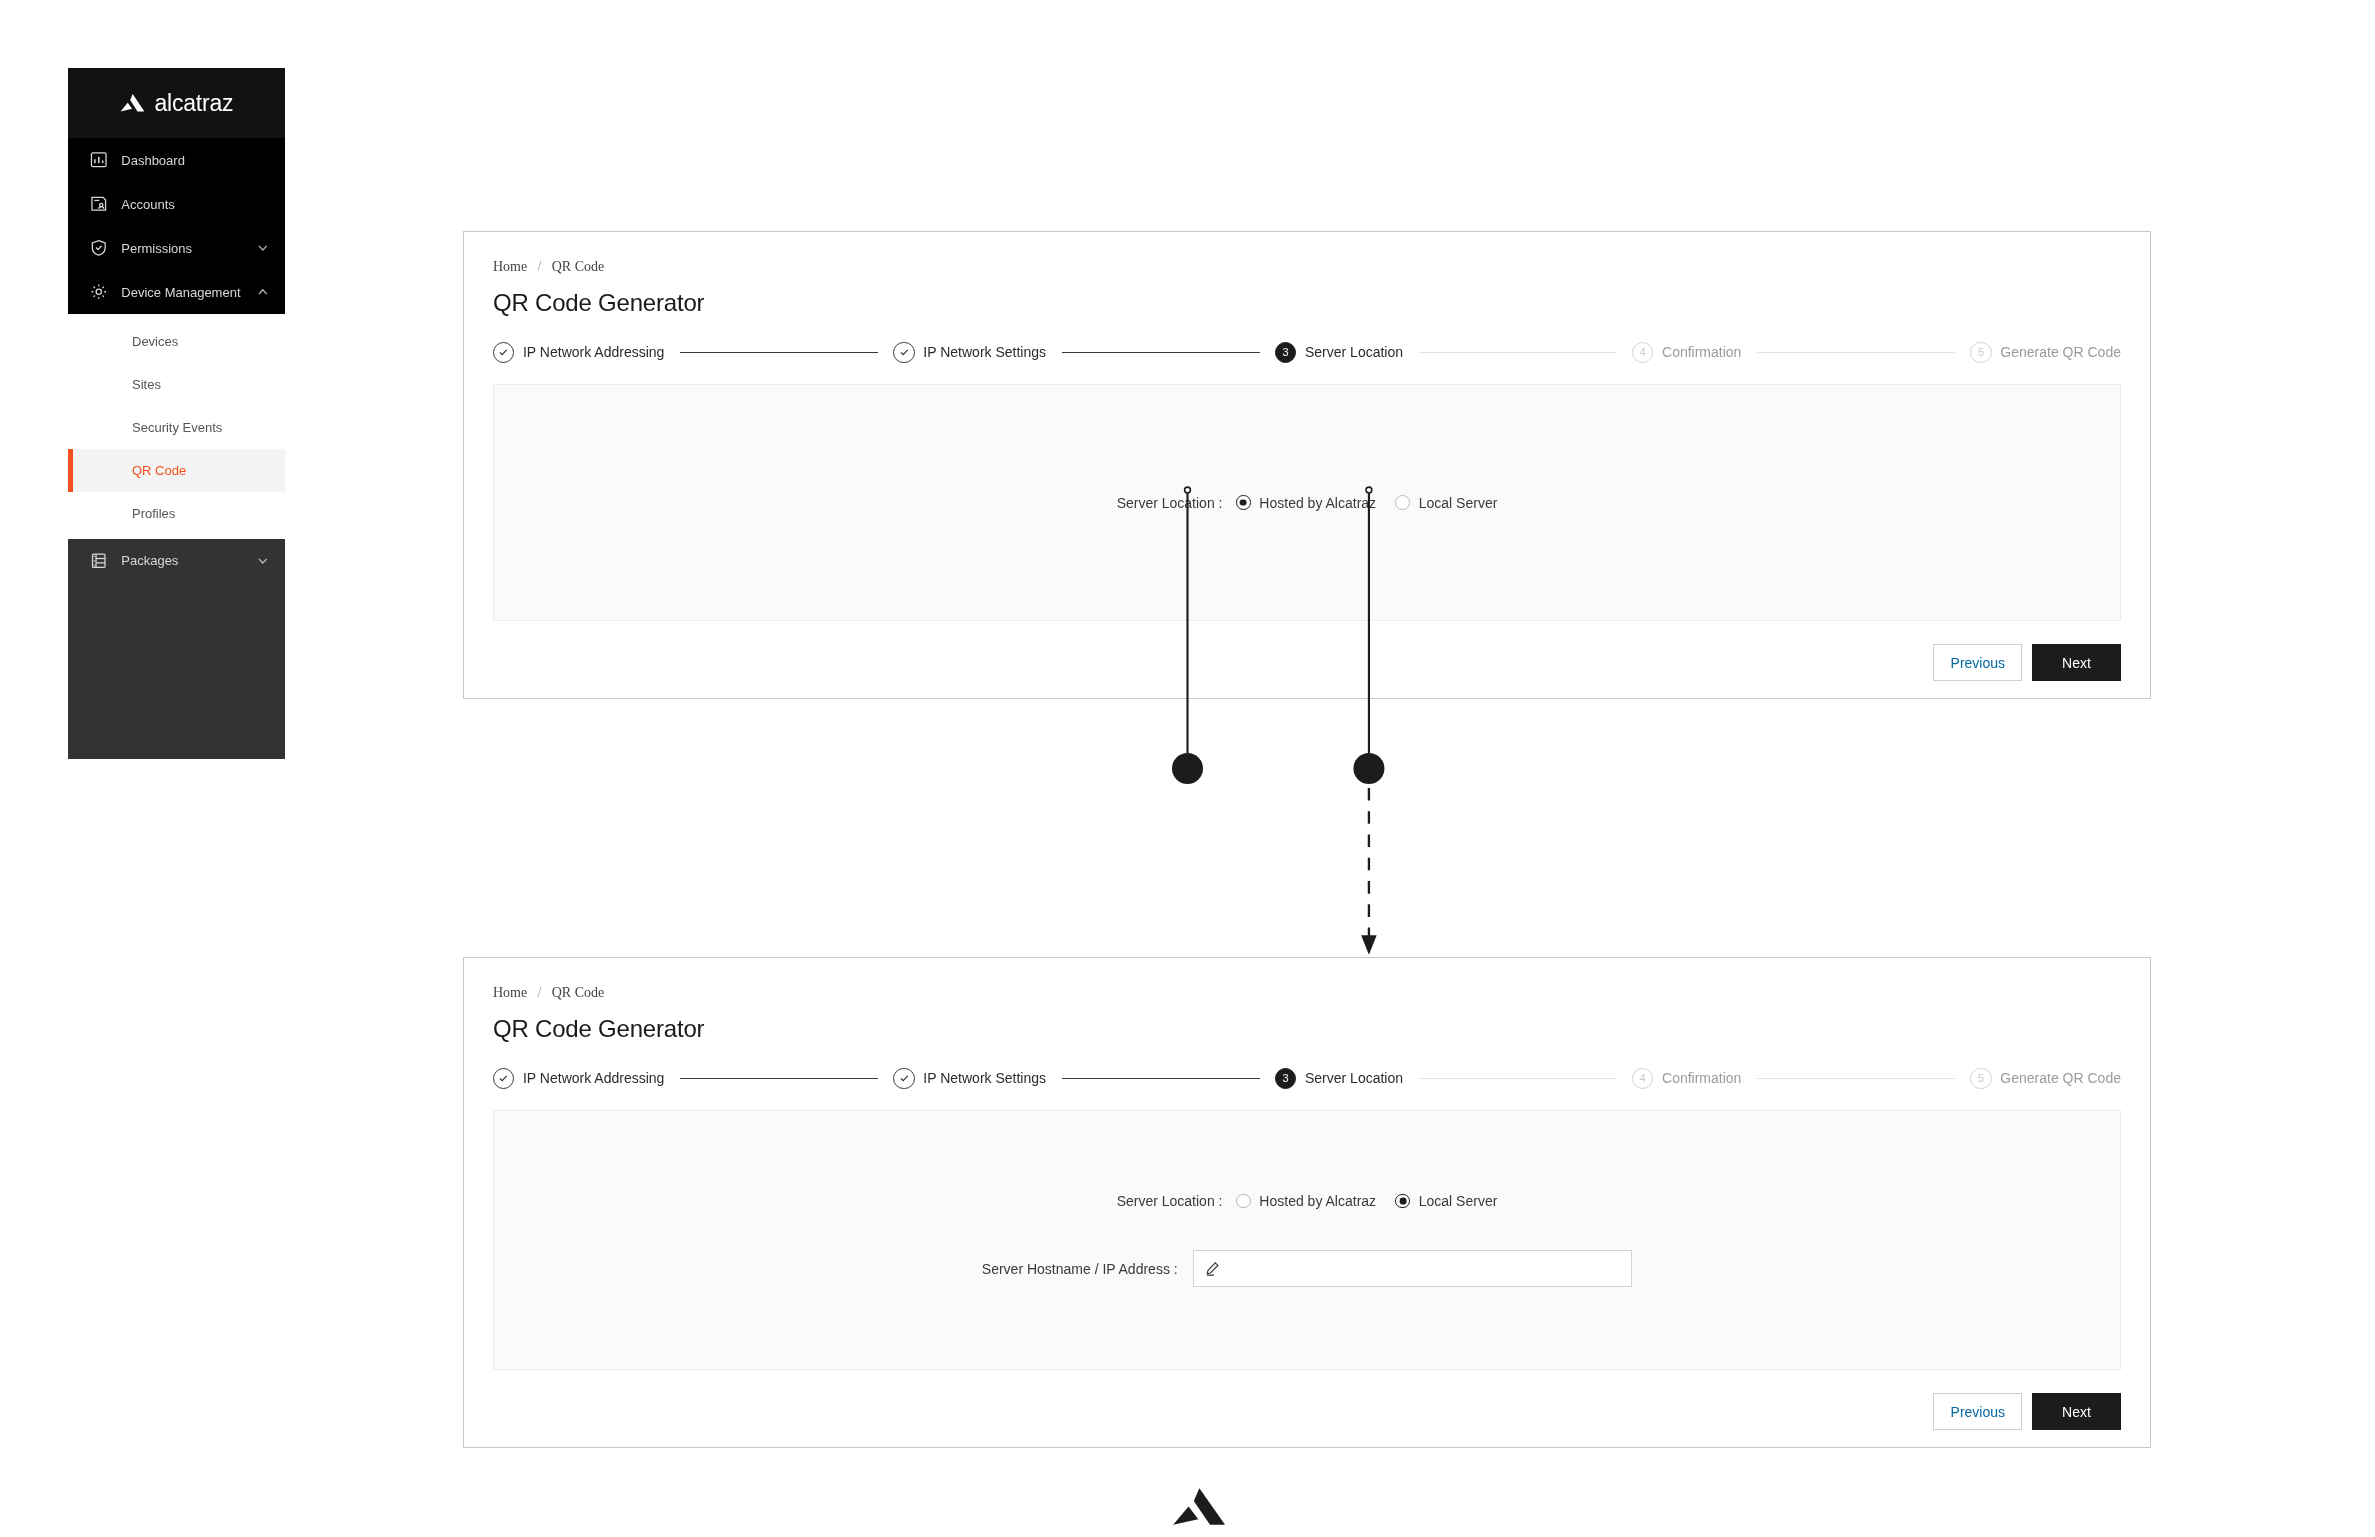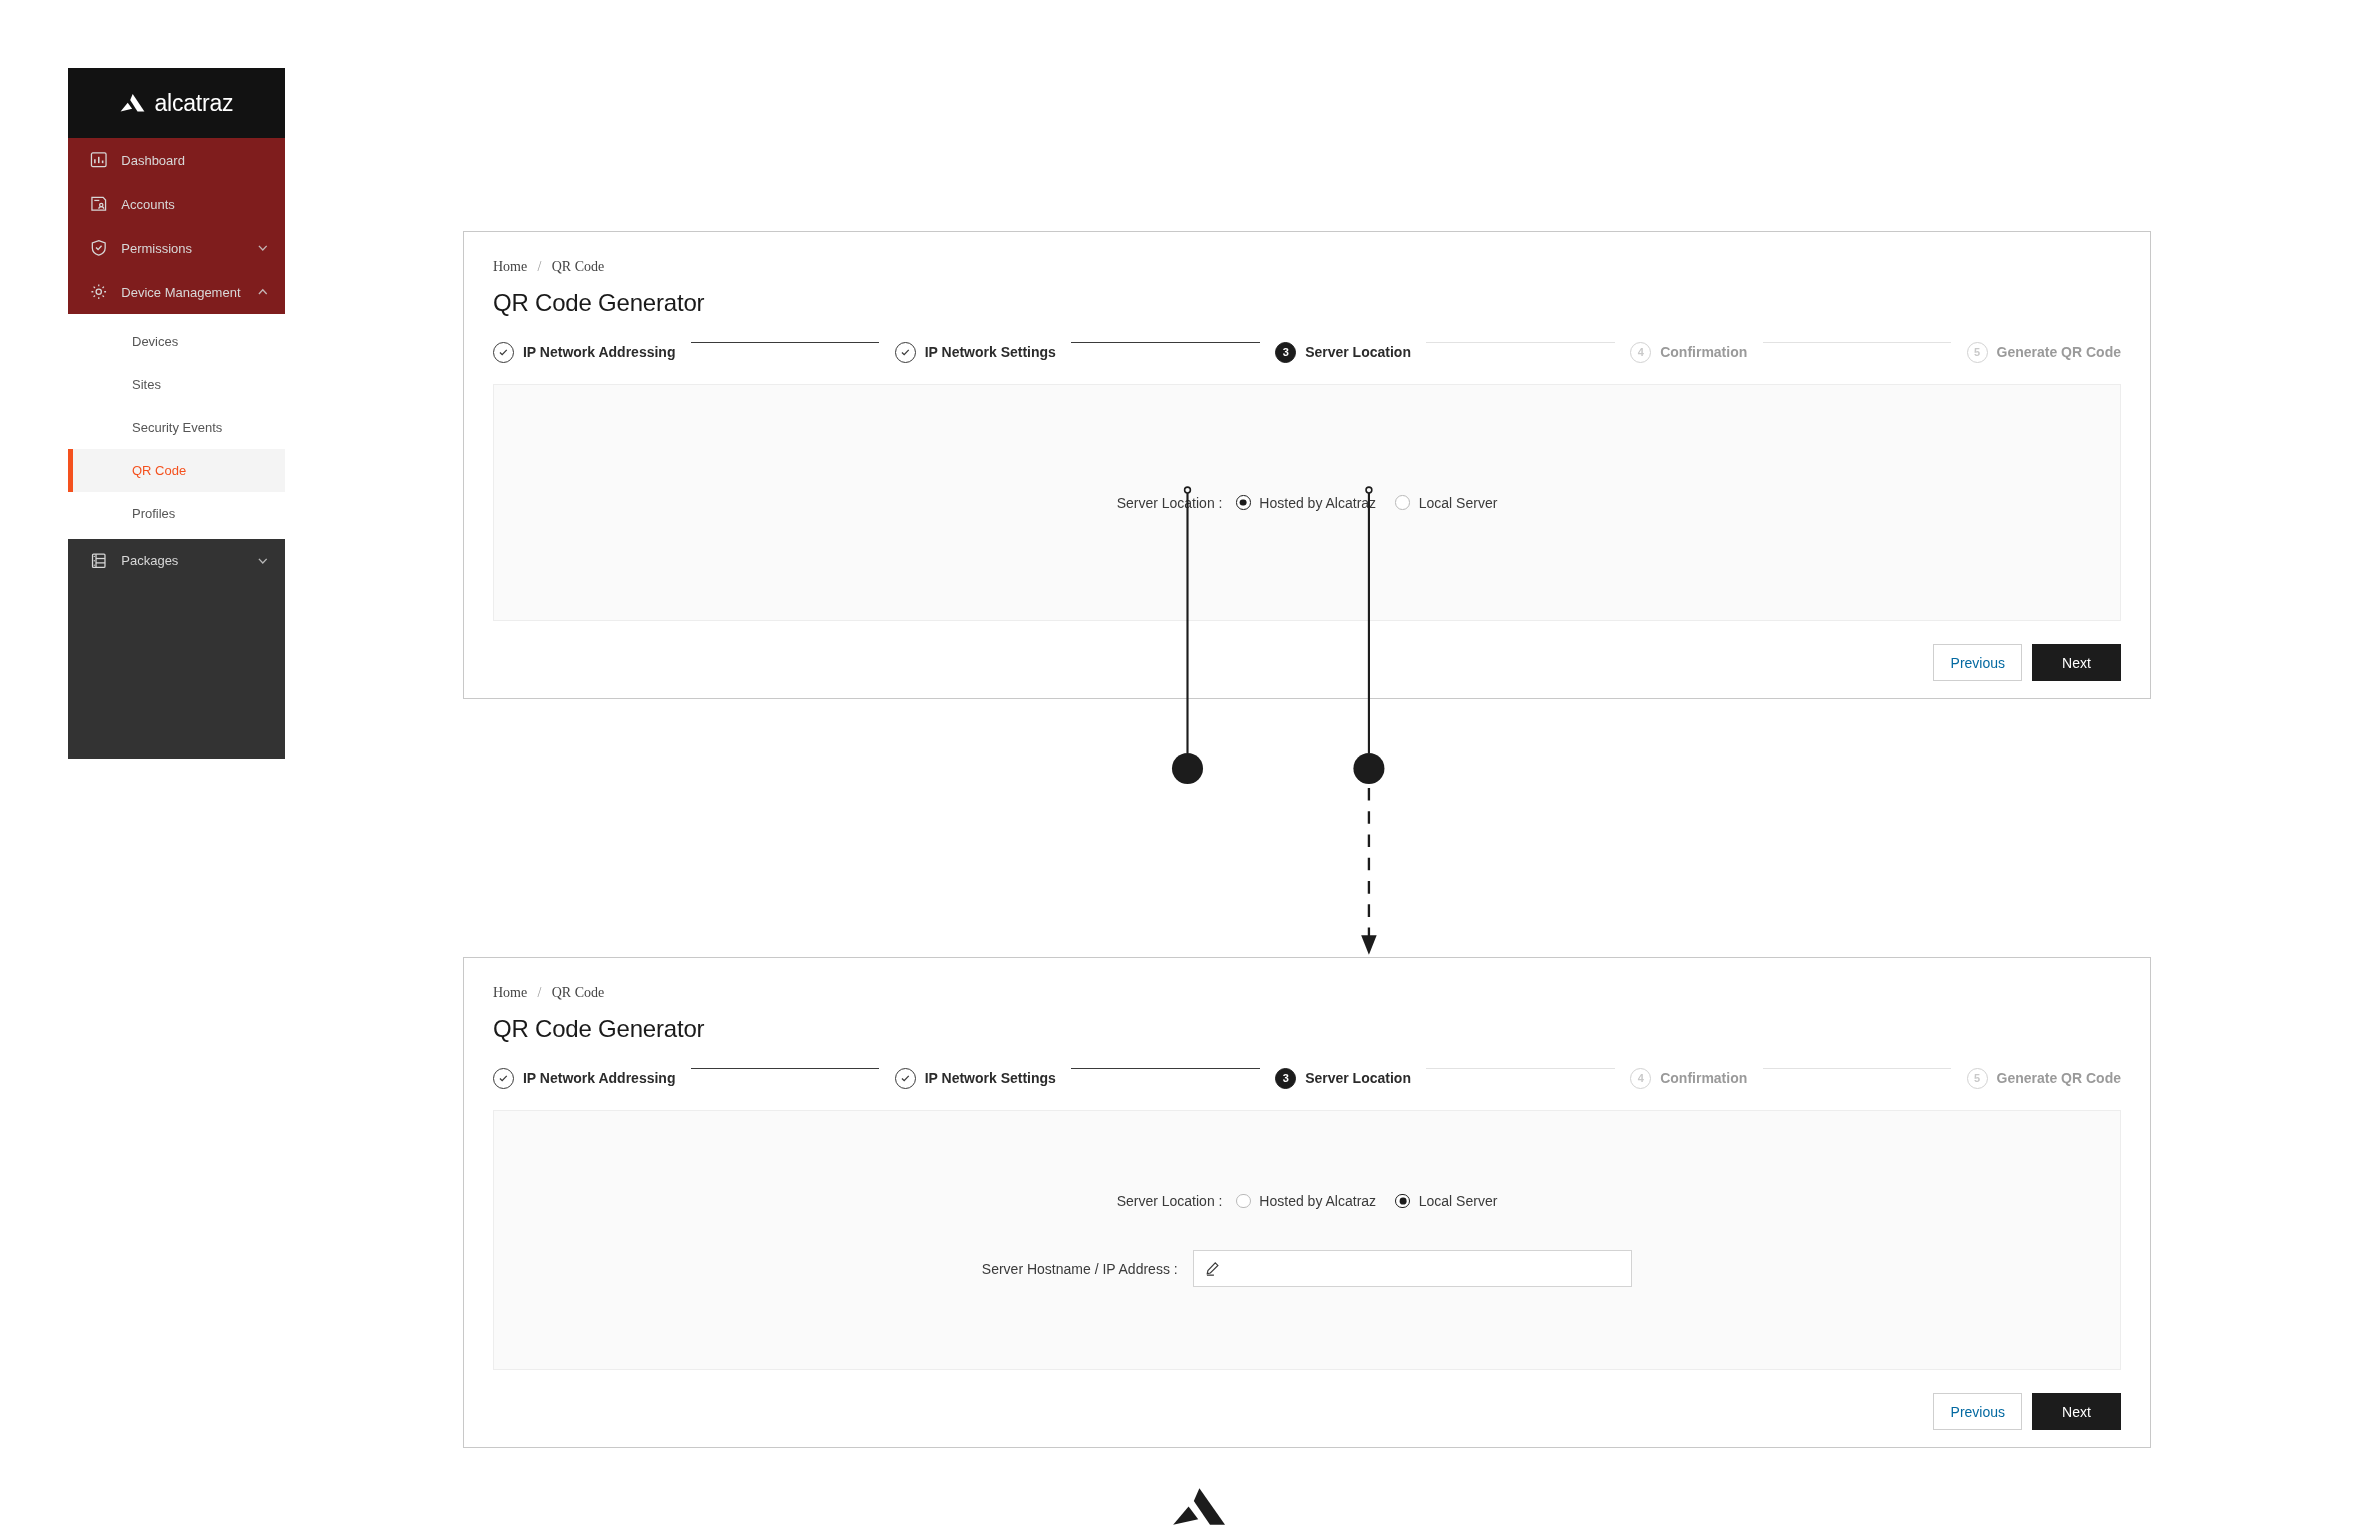"Dashboard" .sb-group { background: #7f1d1d -> #000000 }
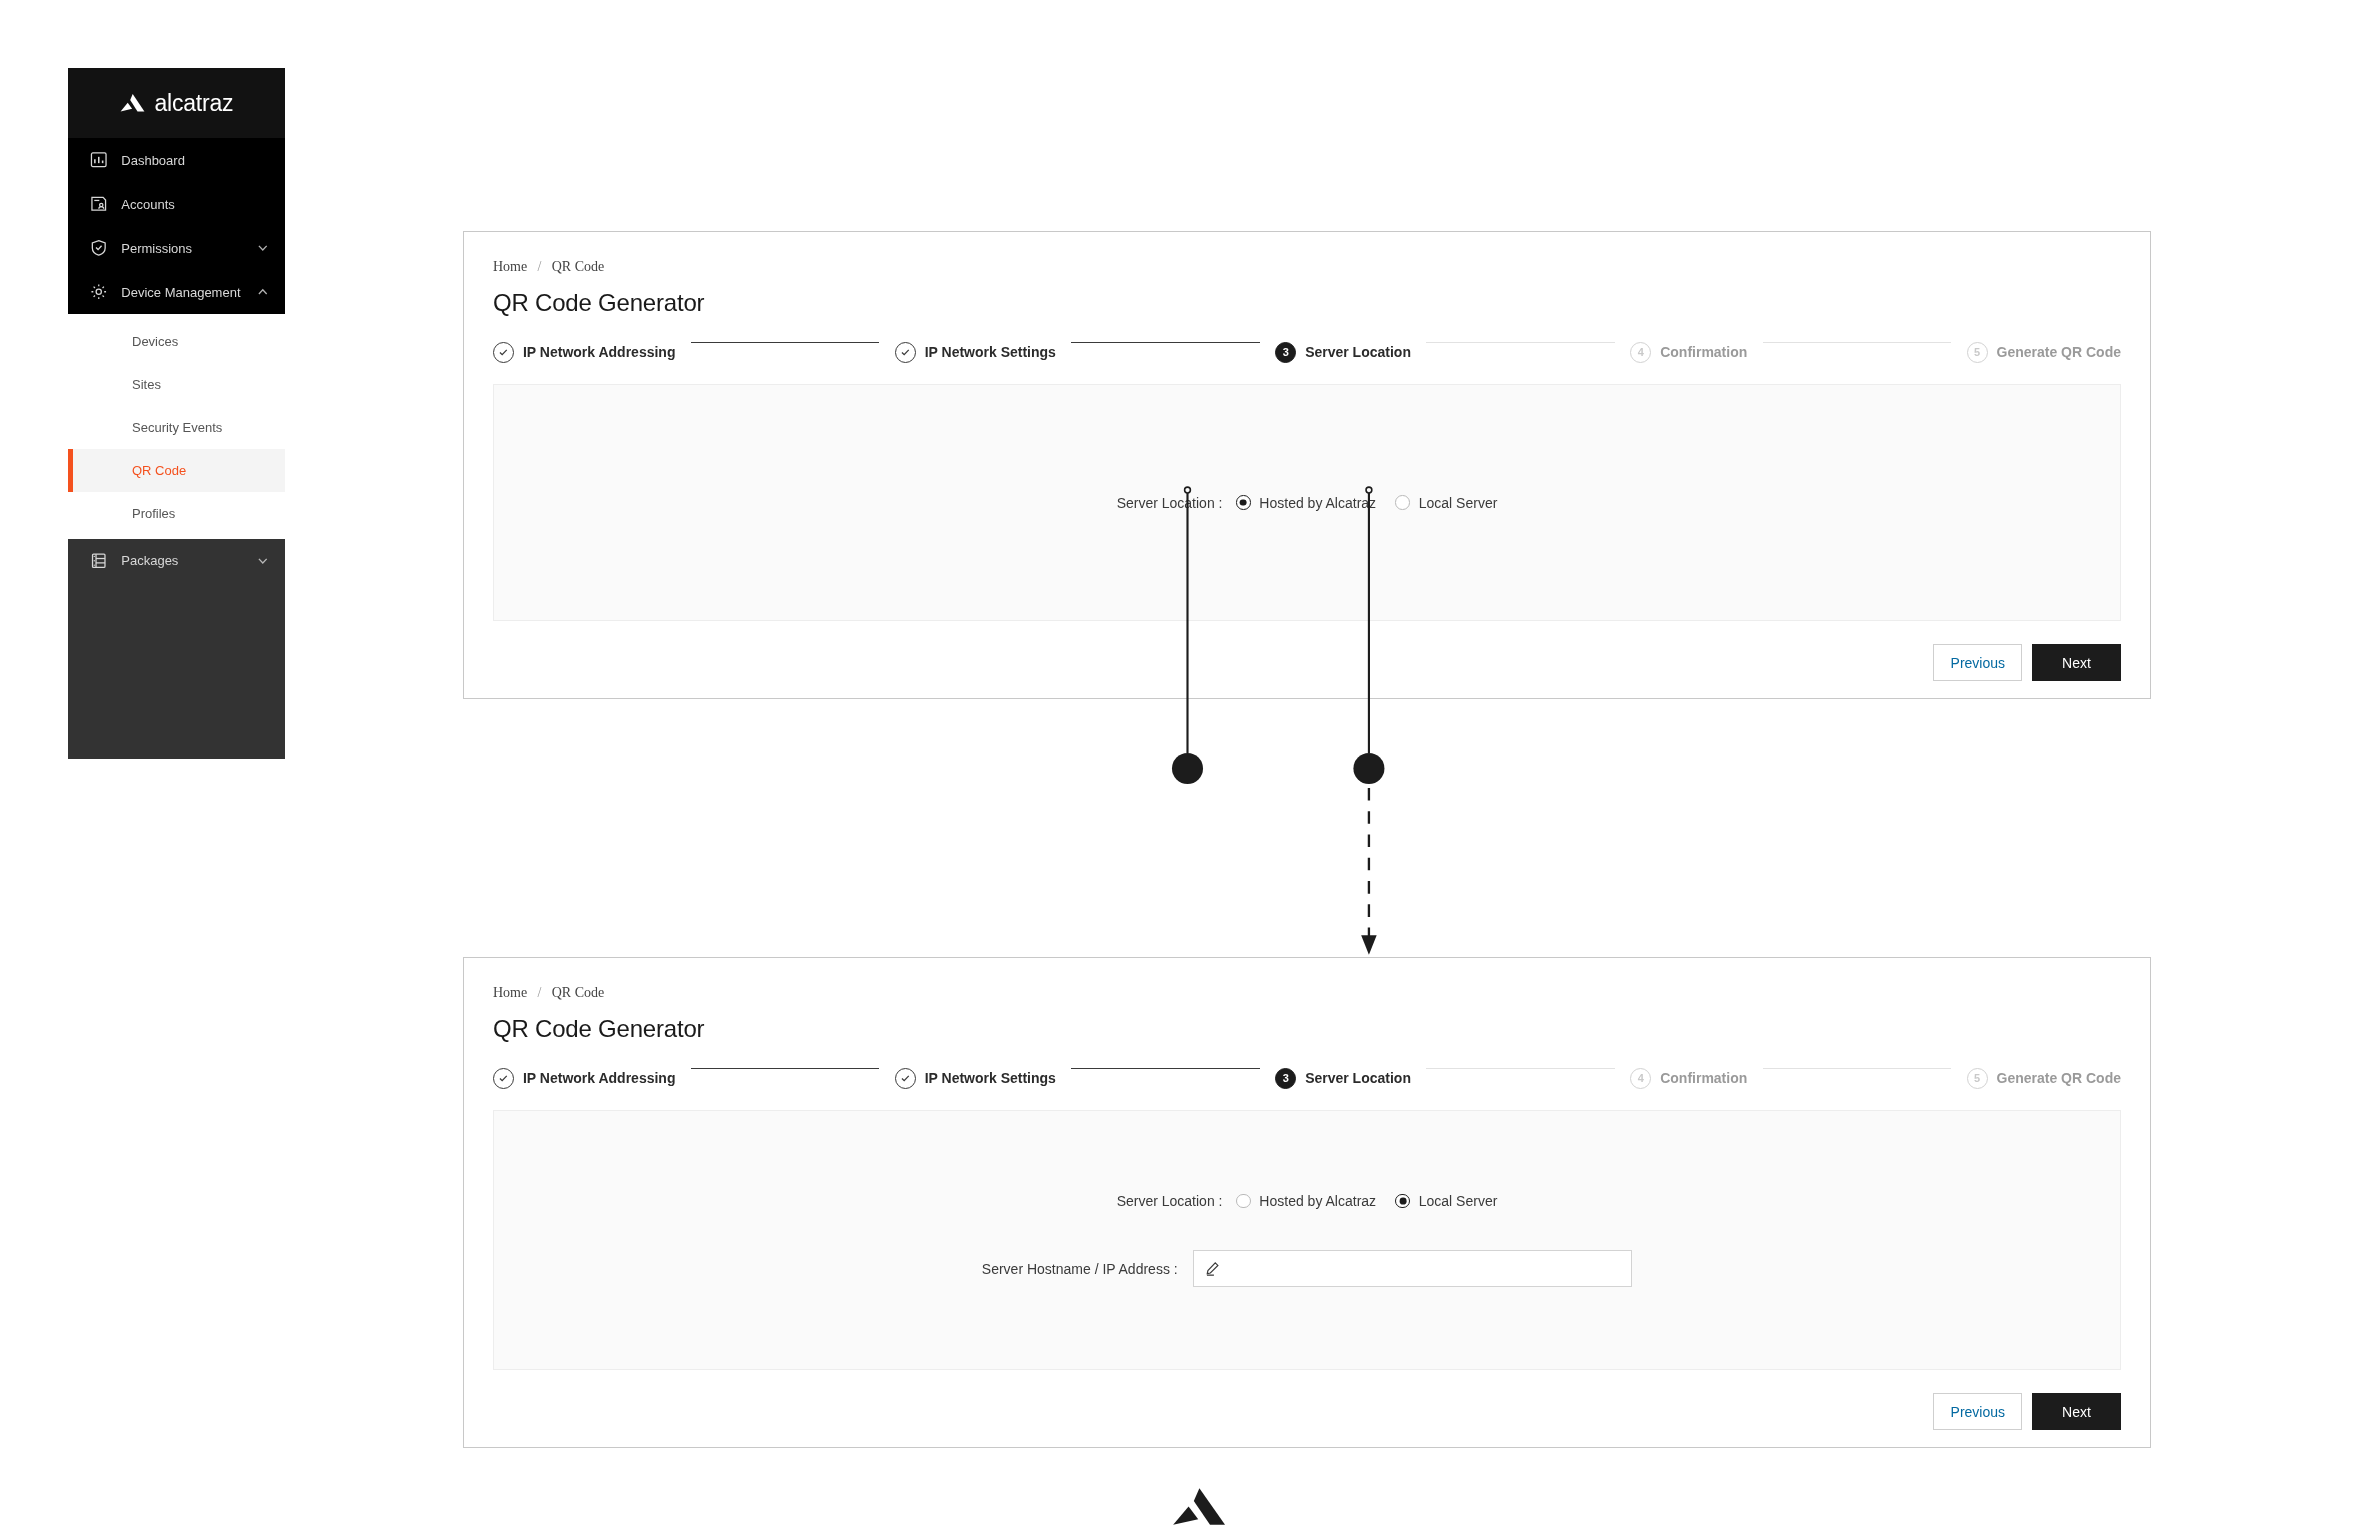"IP Network Addressing" .stepper { align-items: flex-start -> center; font-weight: bold -> none }
